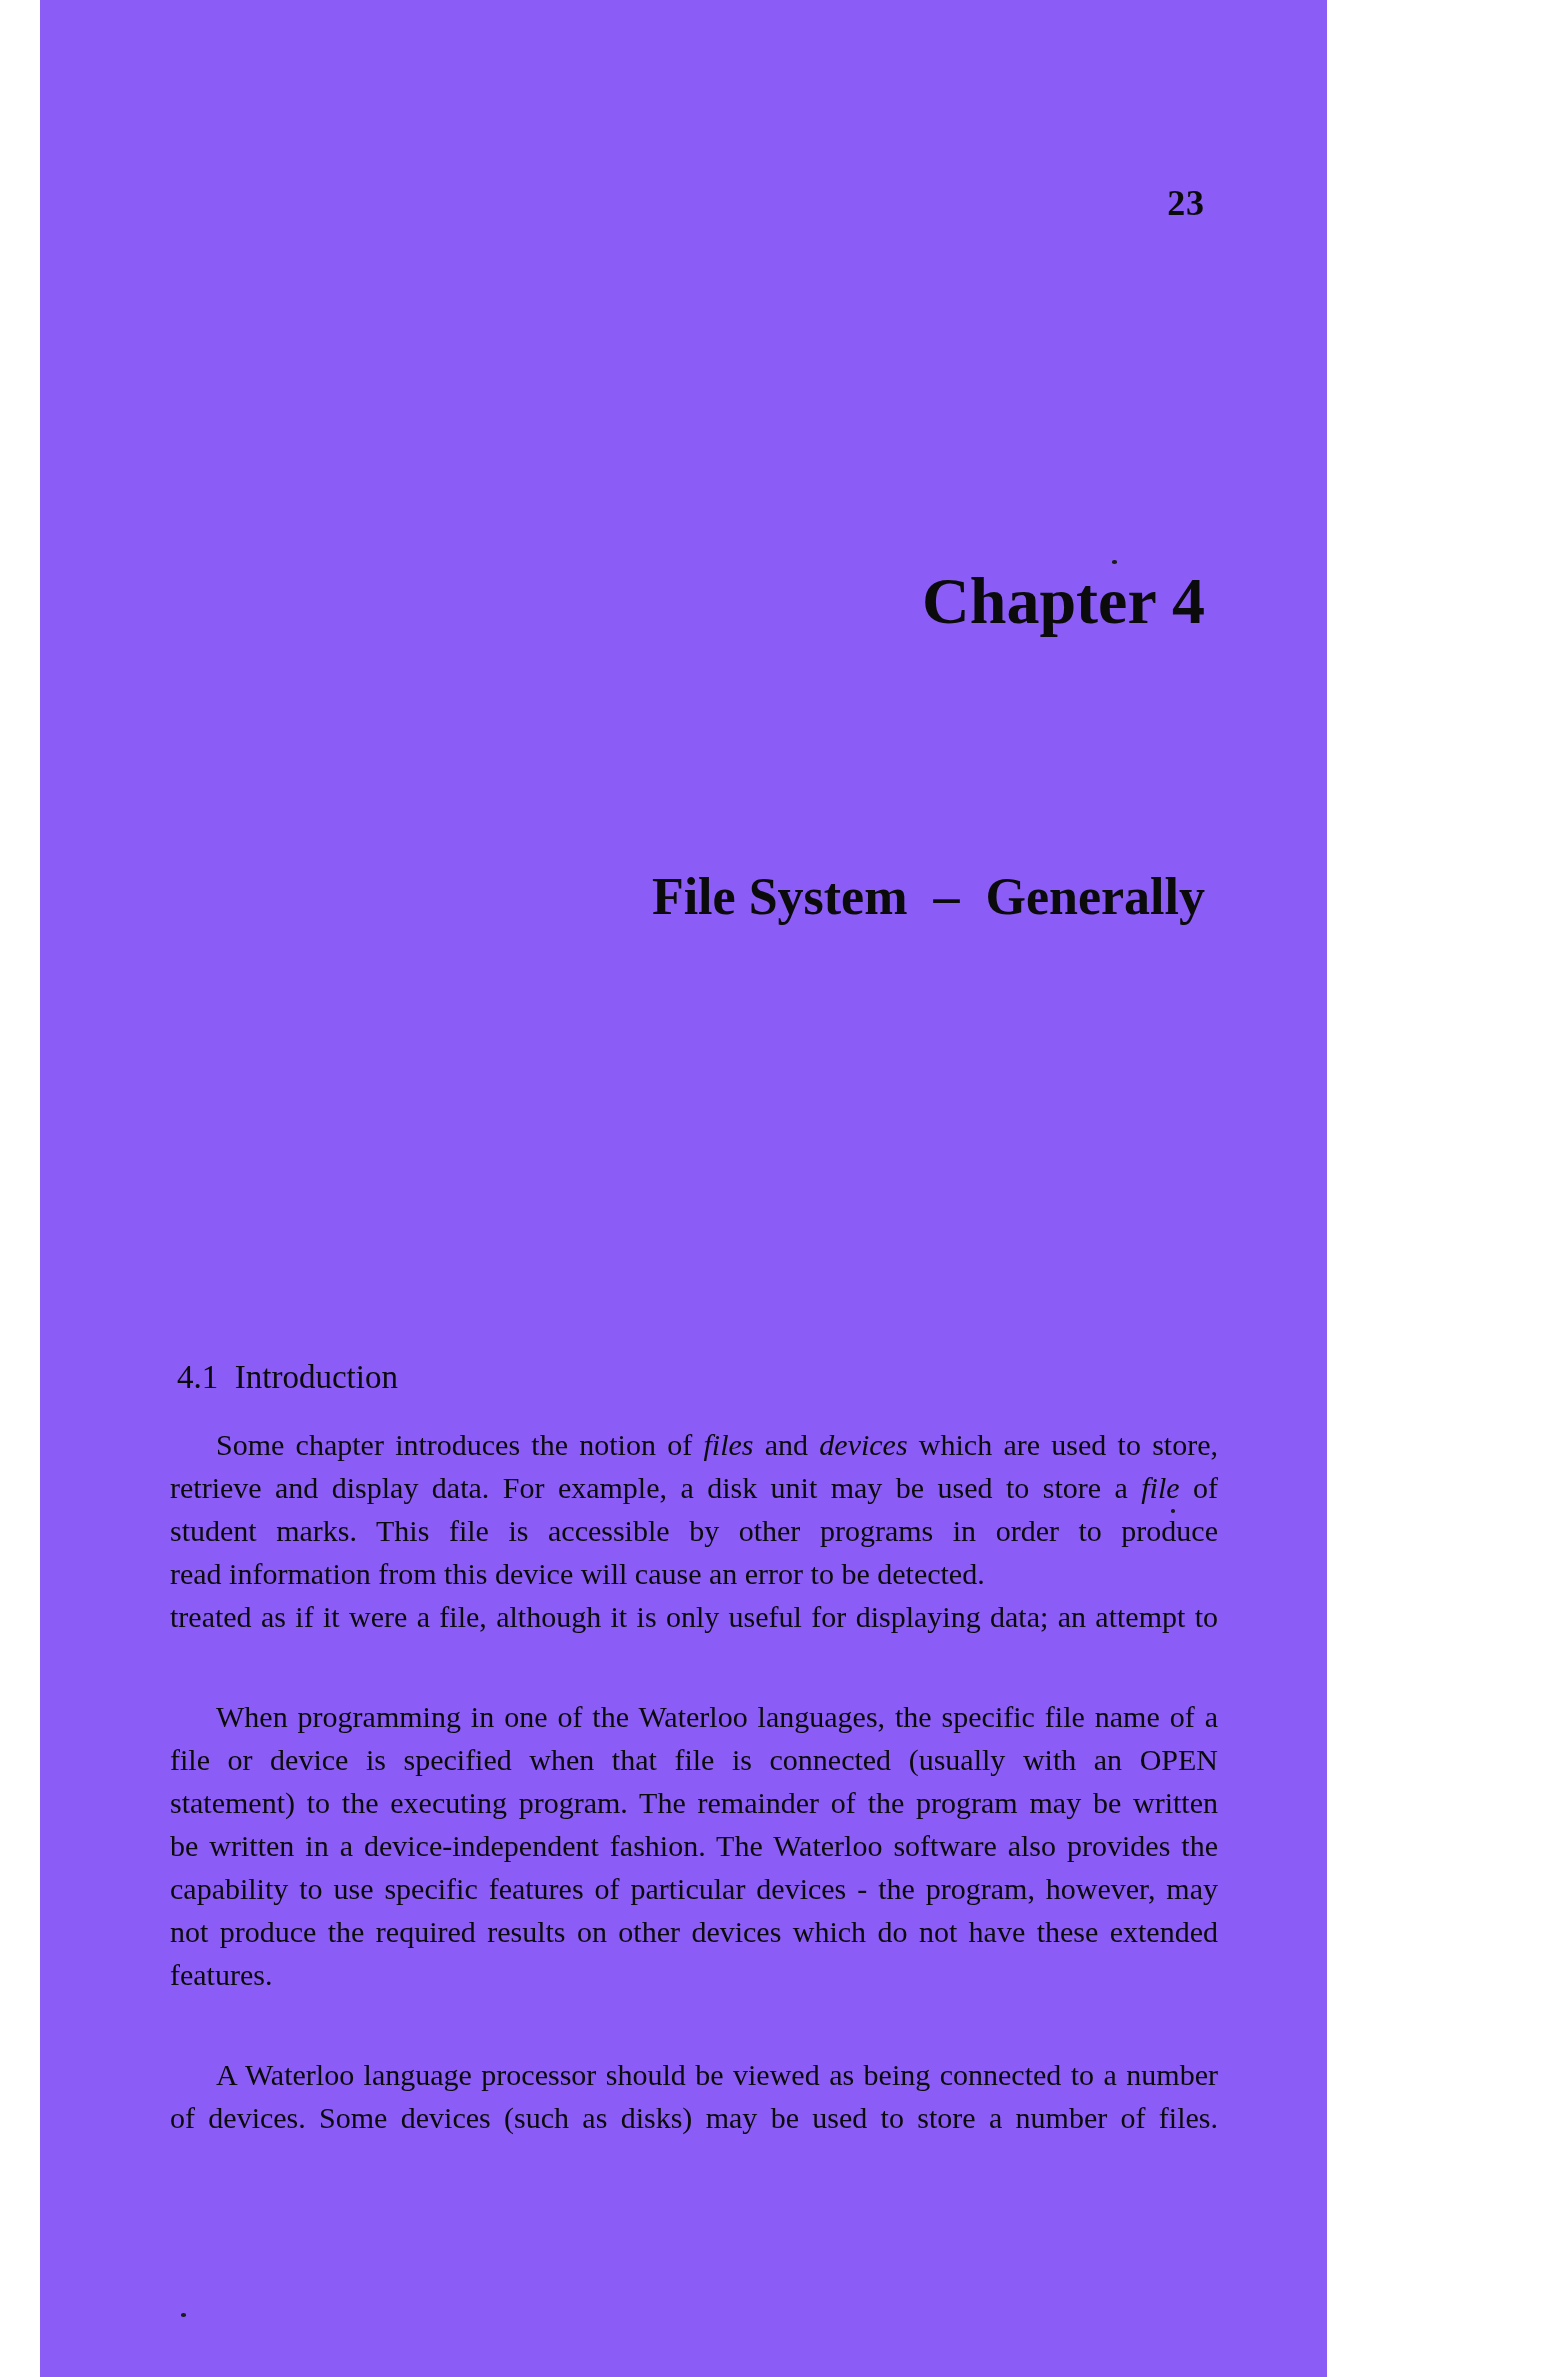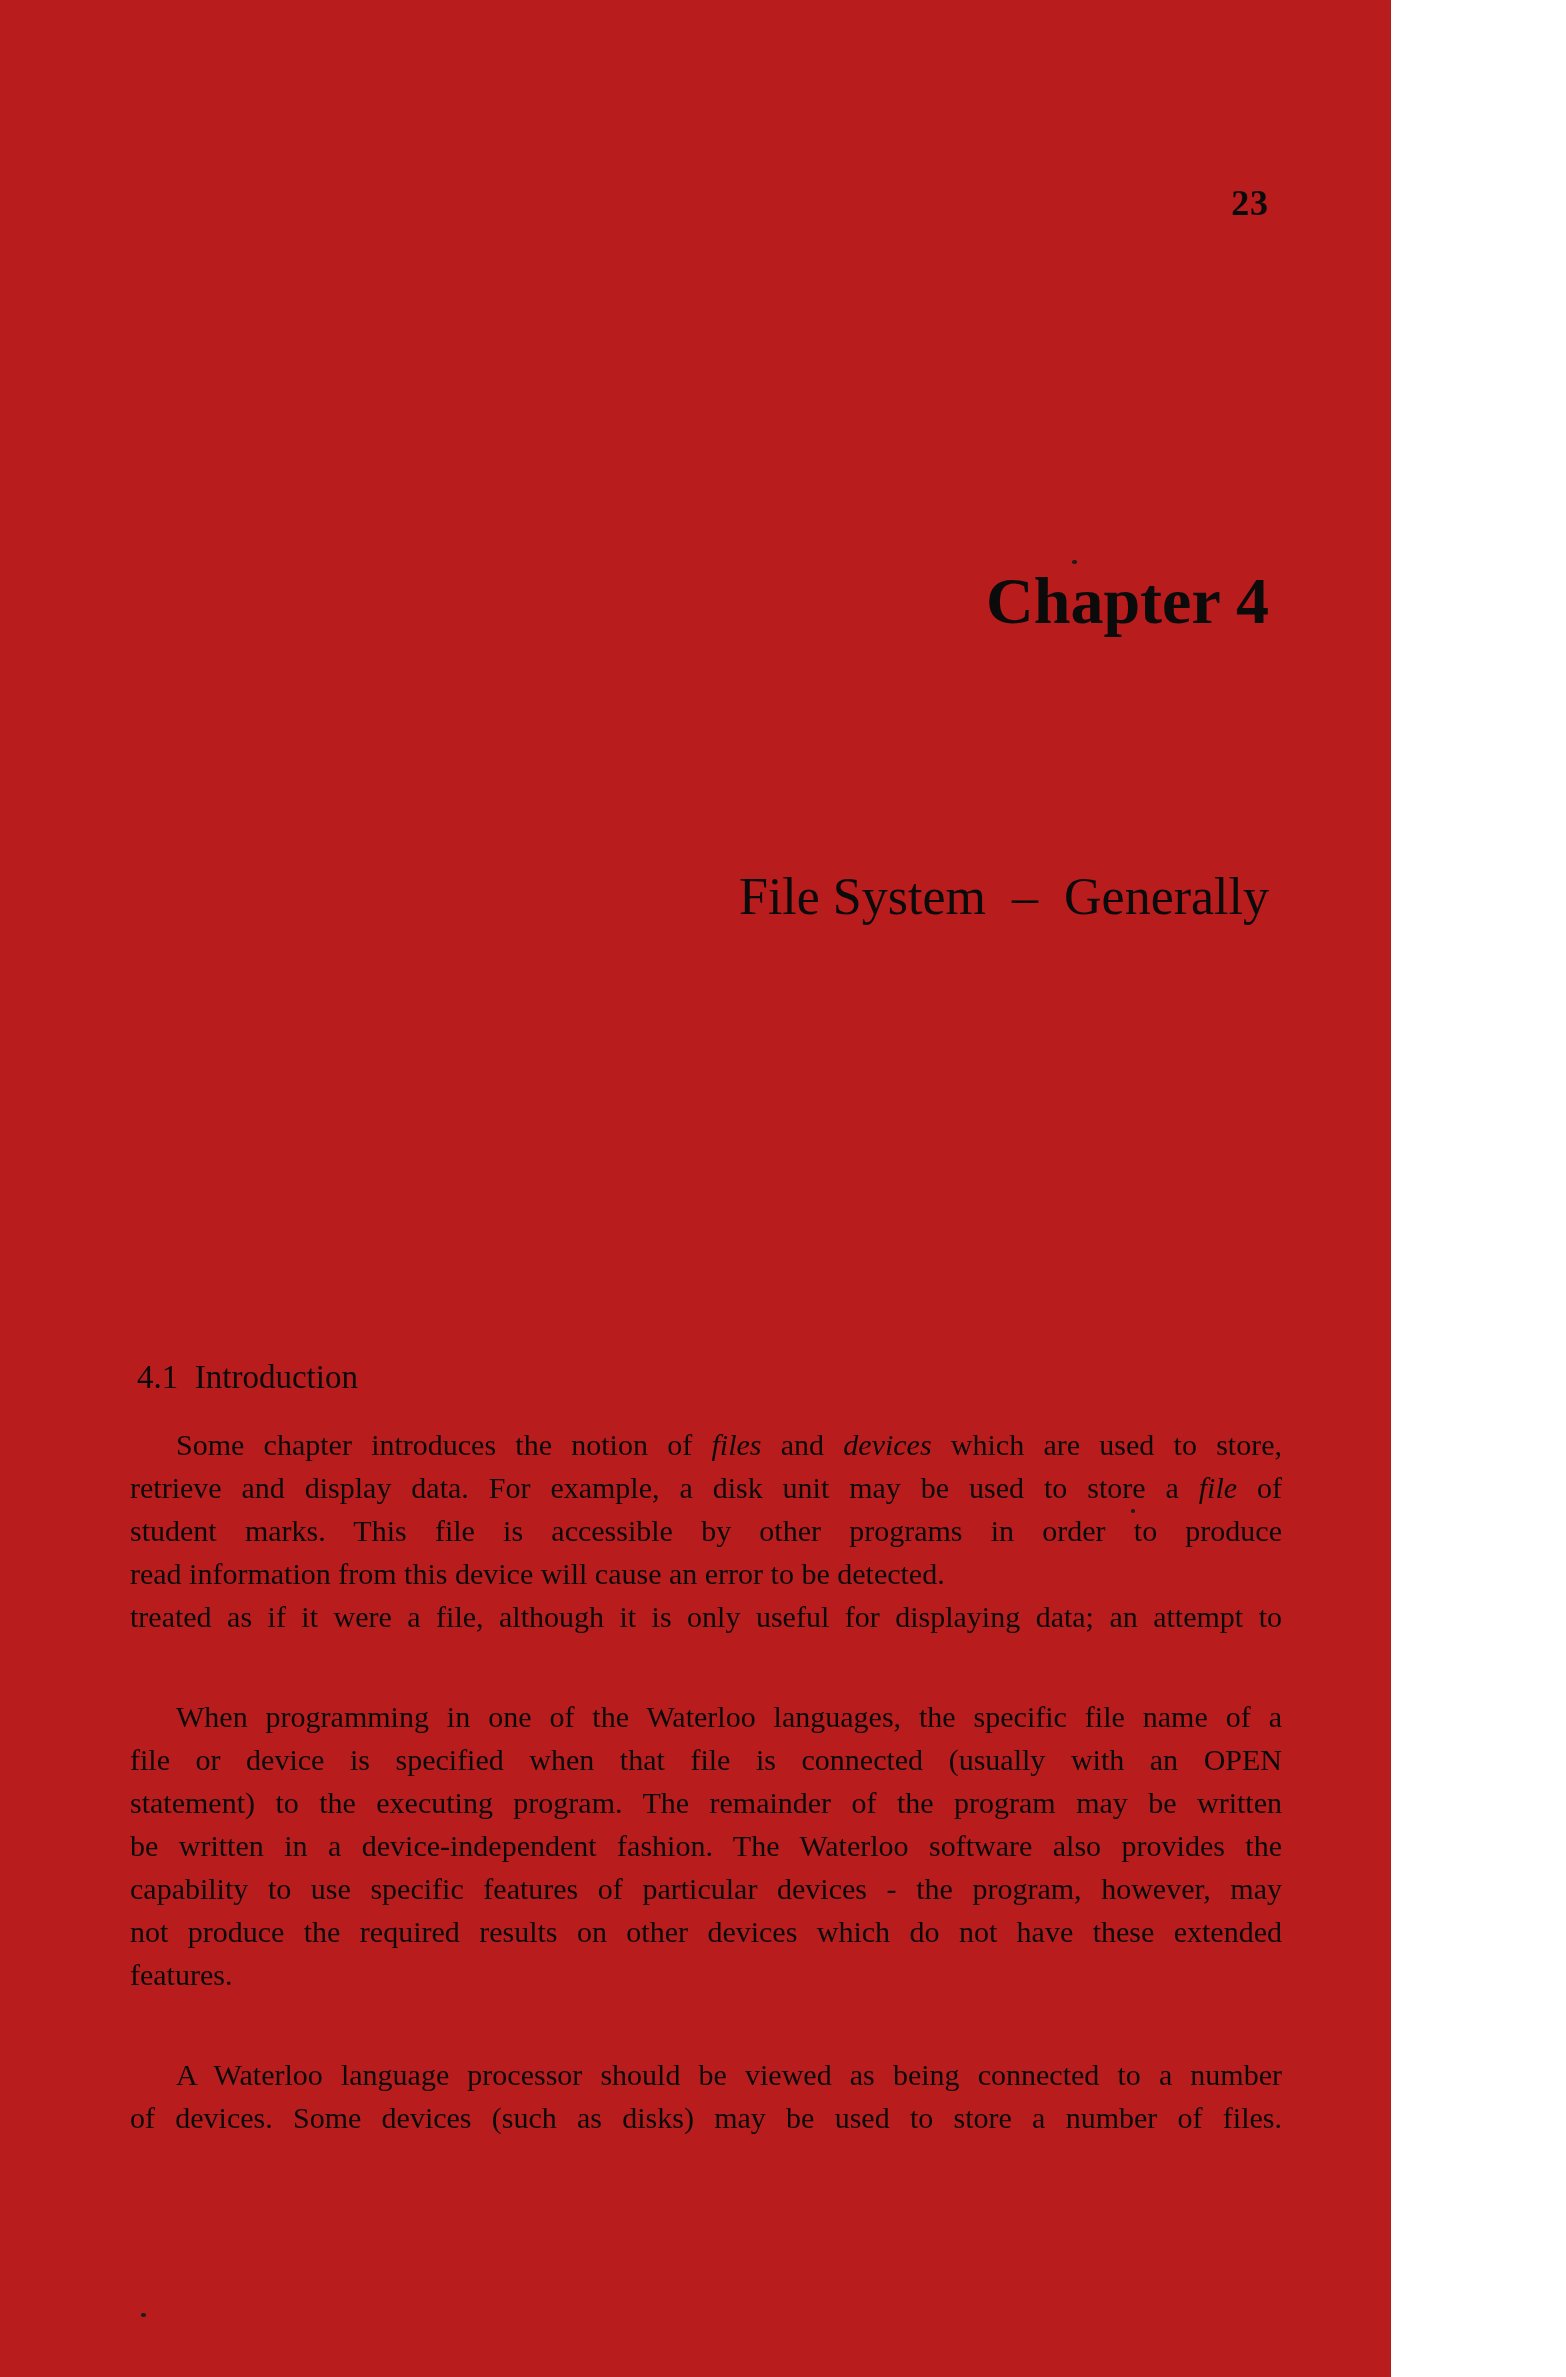"23" .page { background: #b91c1c -> #8b5cf6; margin-left: none -> 40px; width: 1391px -> 1287px }
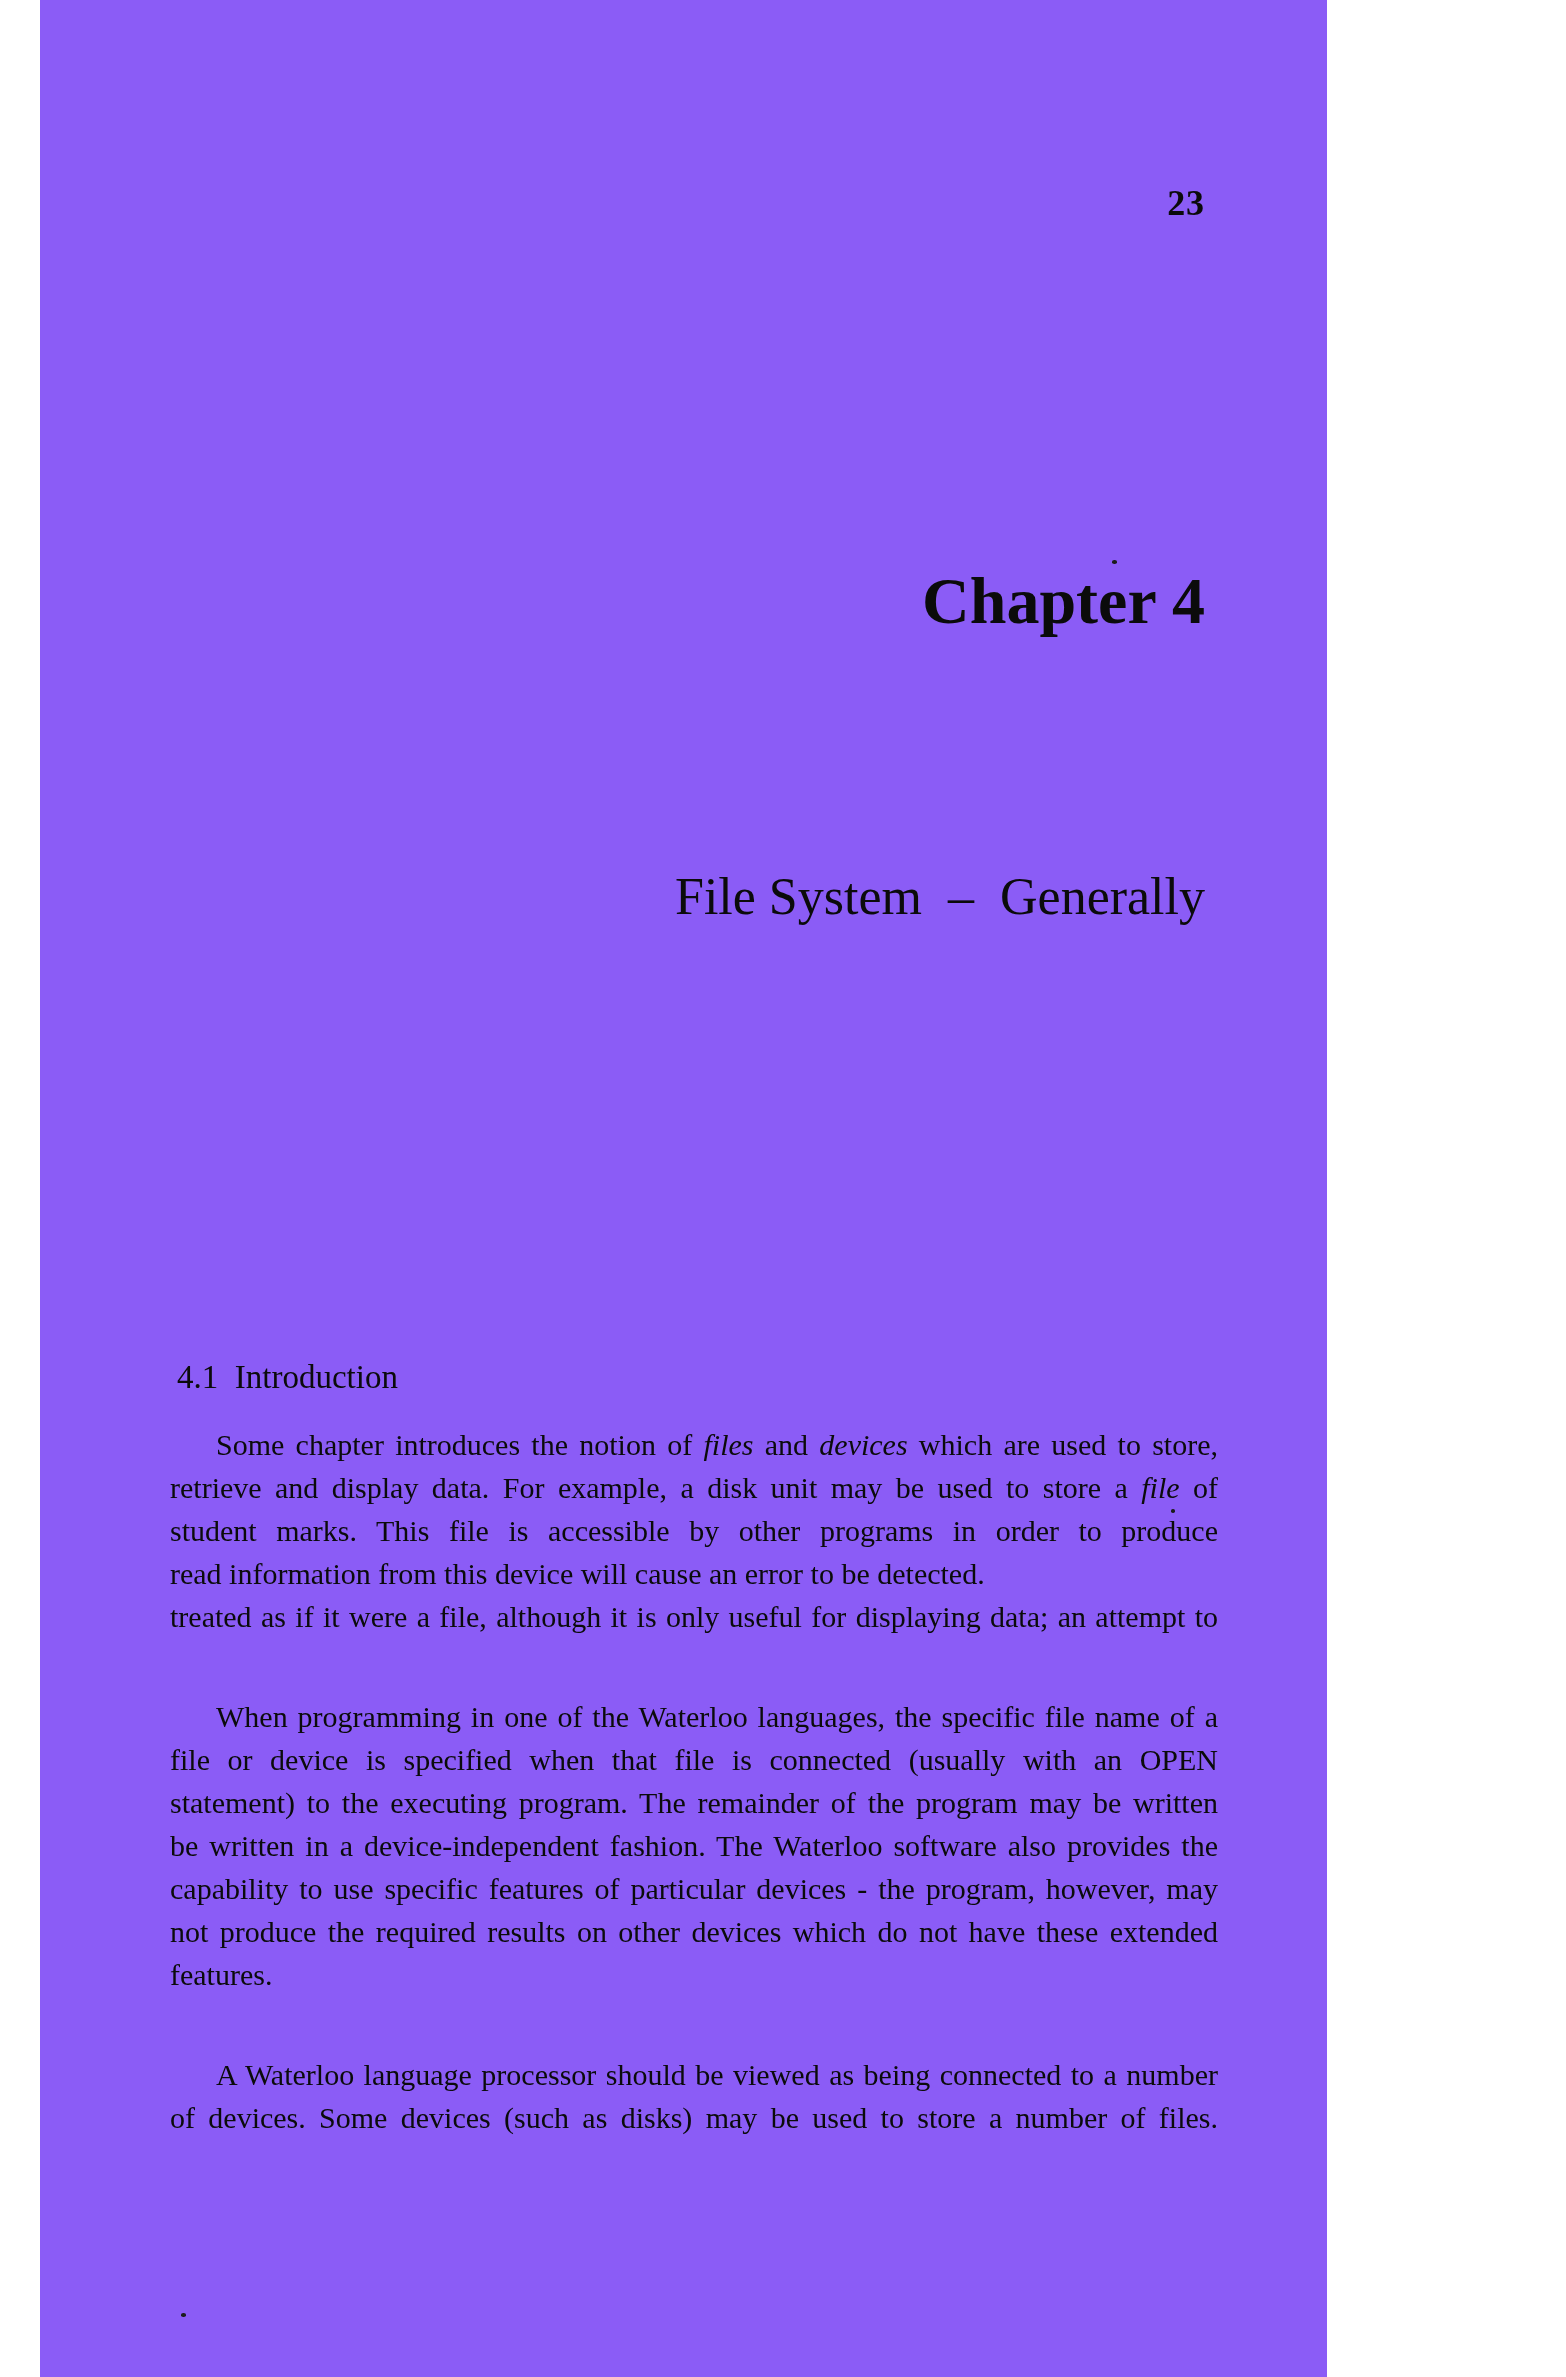"File System – Generally" .chapter-title { font-weight: 400 -> 700 }
